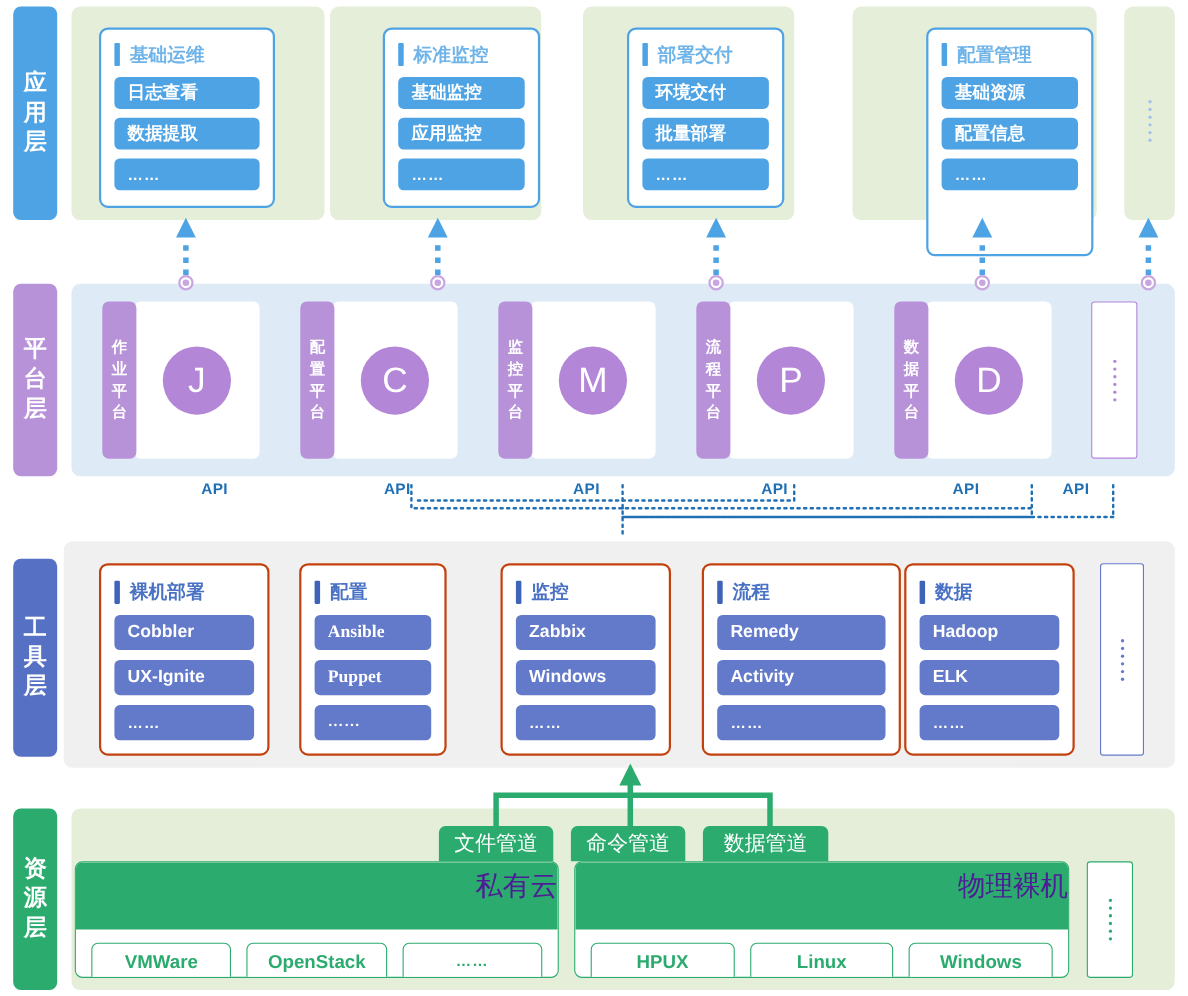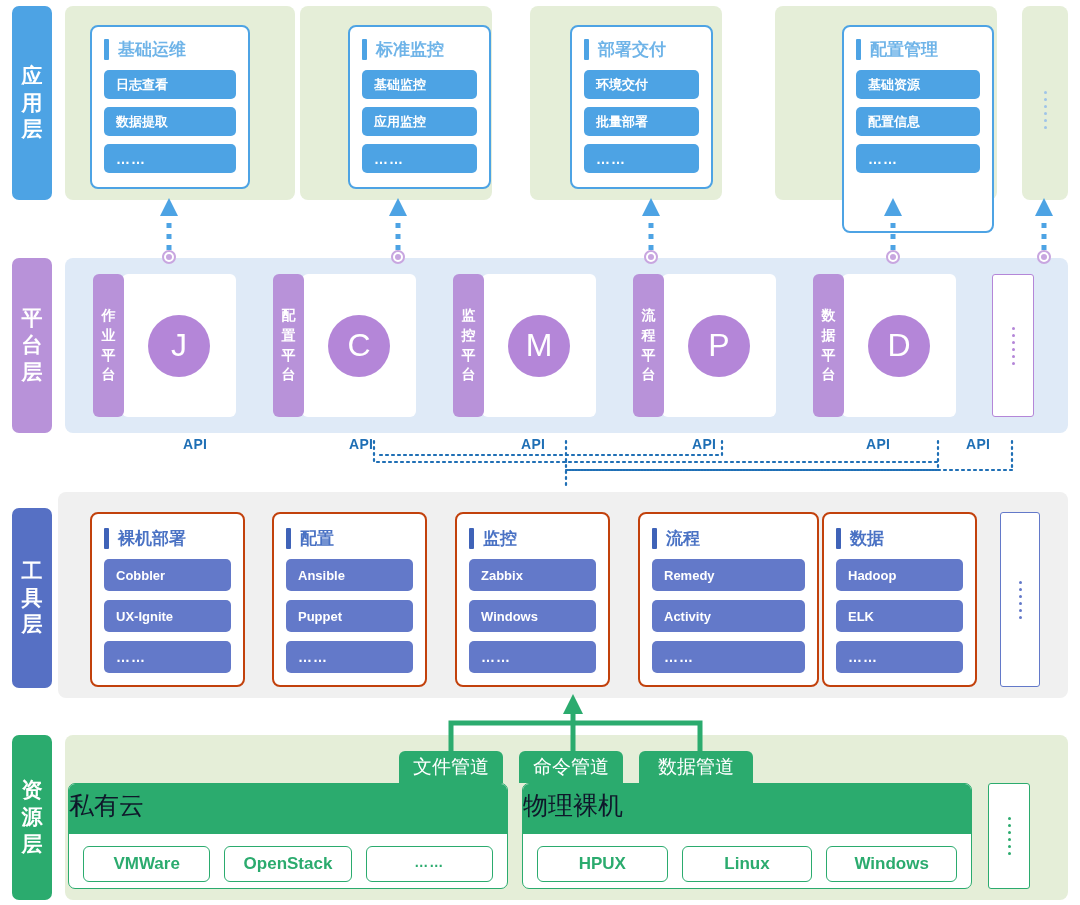"日志查看" .pill { font-size: 13px -> 16px }
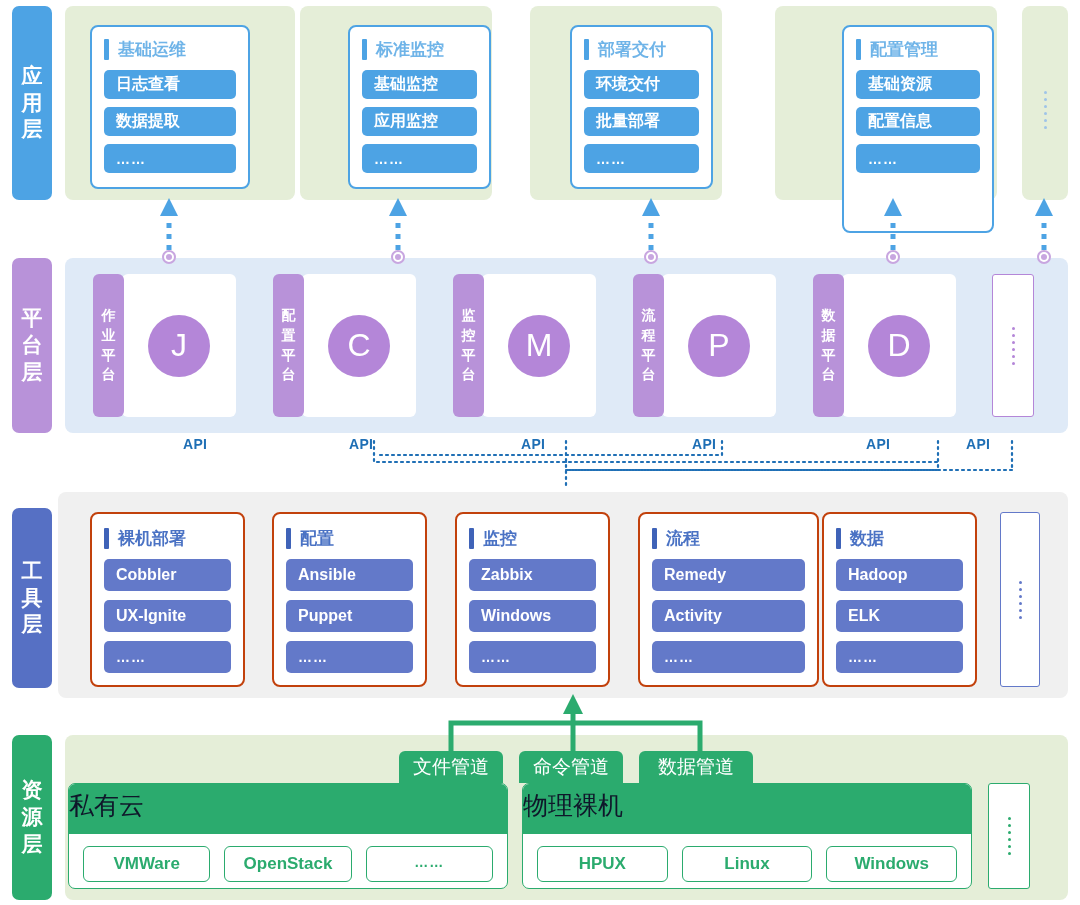"配置" div.tool-card { font-family: none -> Liberation Serif, serif; width: 155px -> 134px }
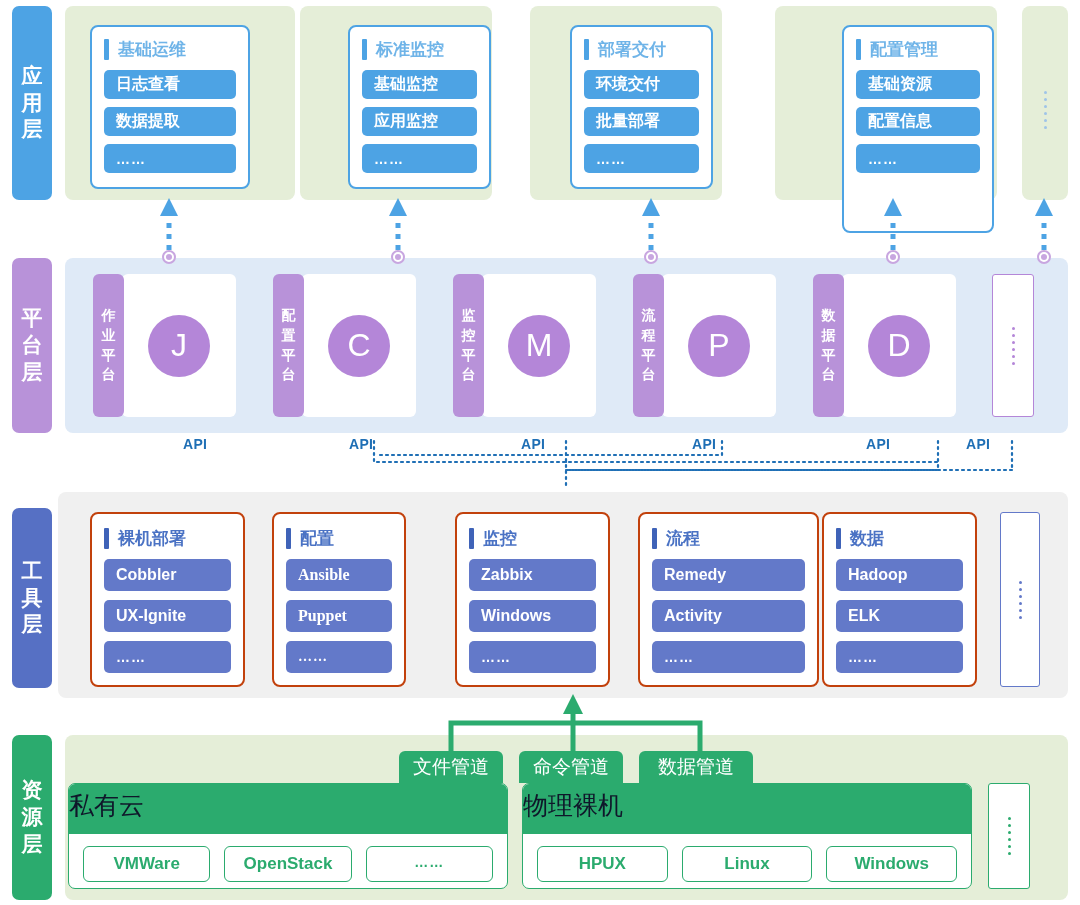"私有云" .res-title { color: #0f172a -> #4c1d95; padding: 5px 0 12px 0 -> 5px 0 23px 0; text-align: left -> right }
